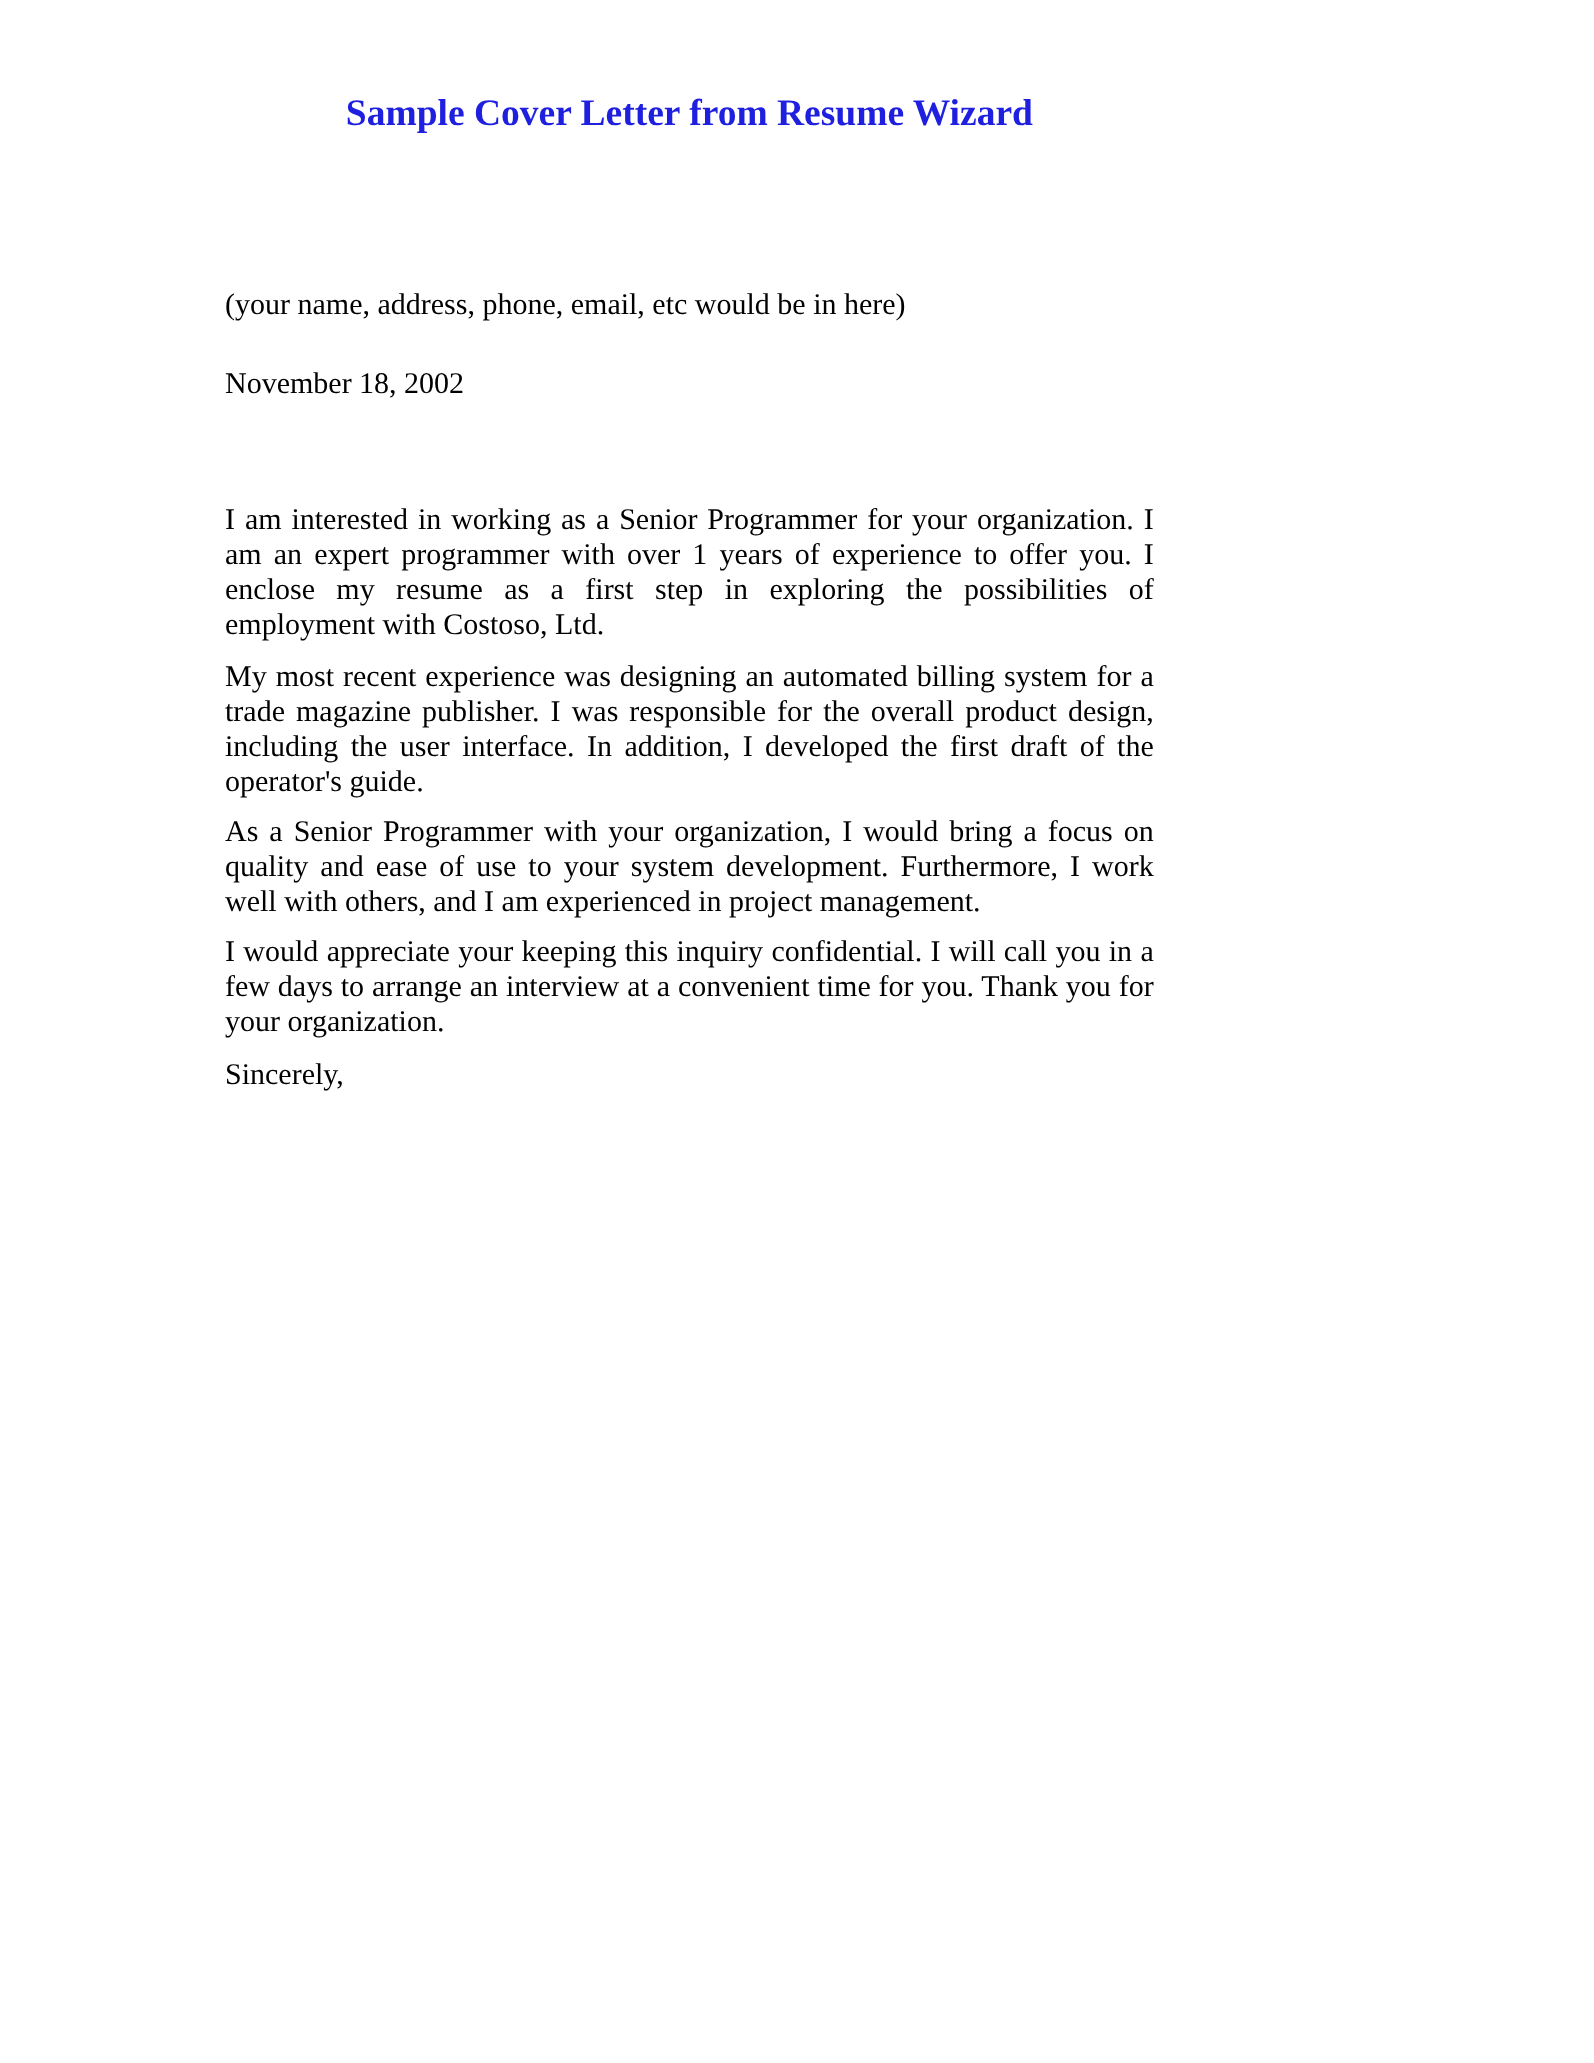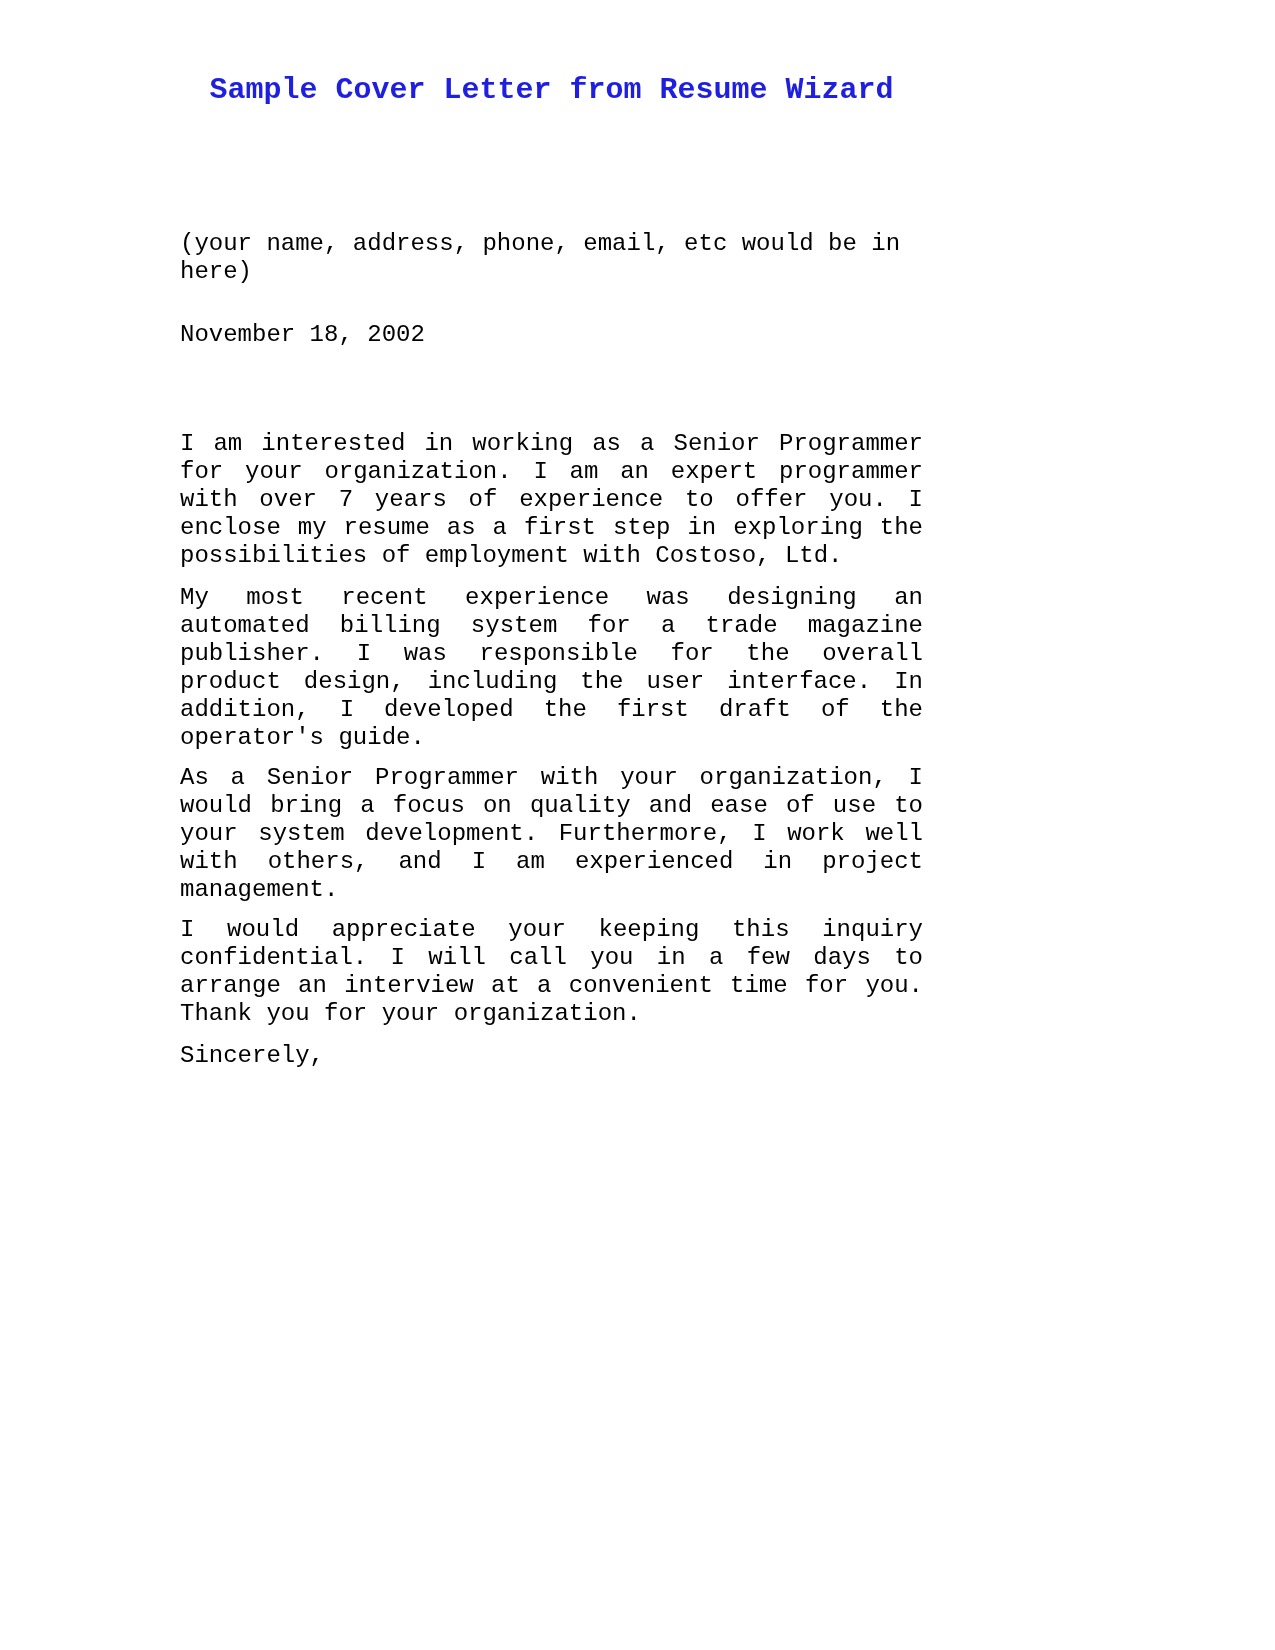"Sample Cover Letter from Resume" .page { font-family: Liberation Mono, monospace -> Liberation Serif, serif }
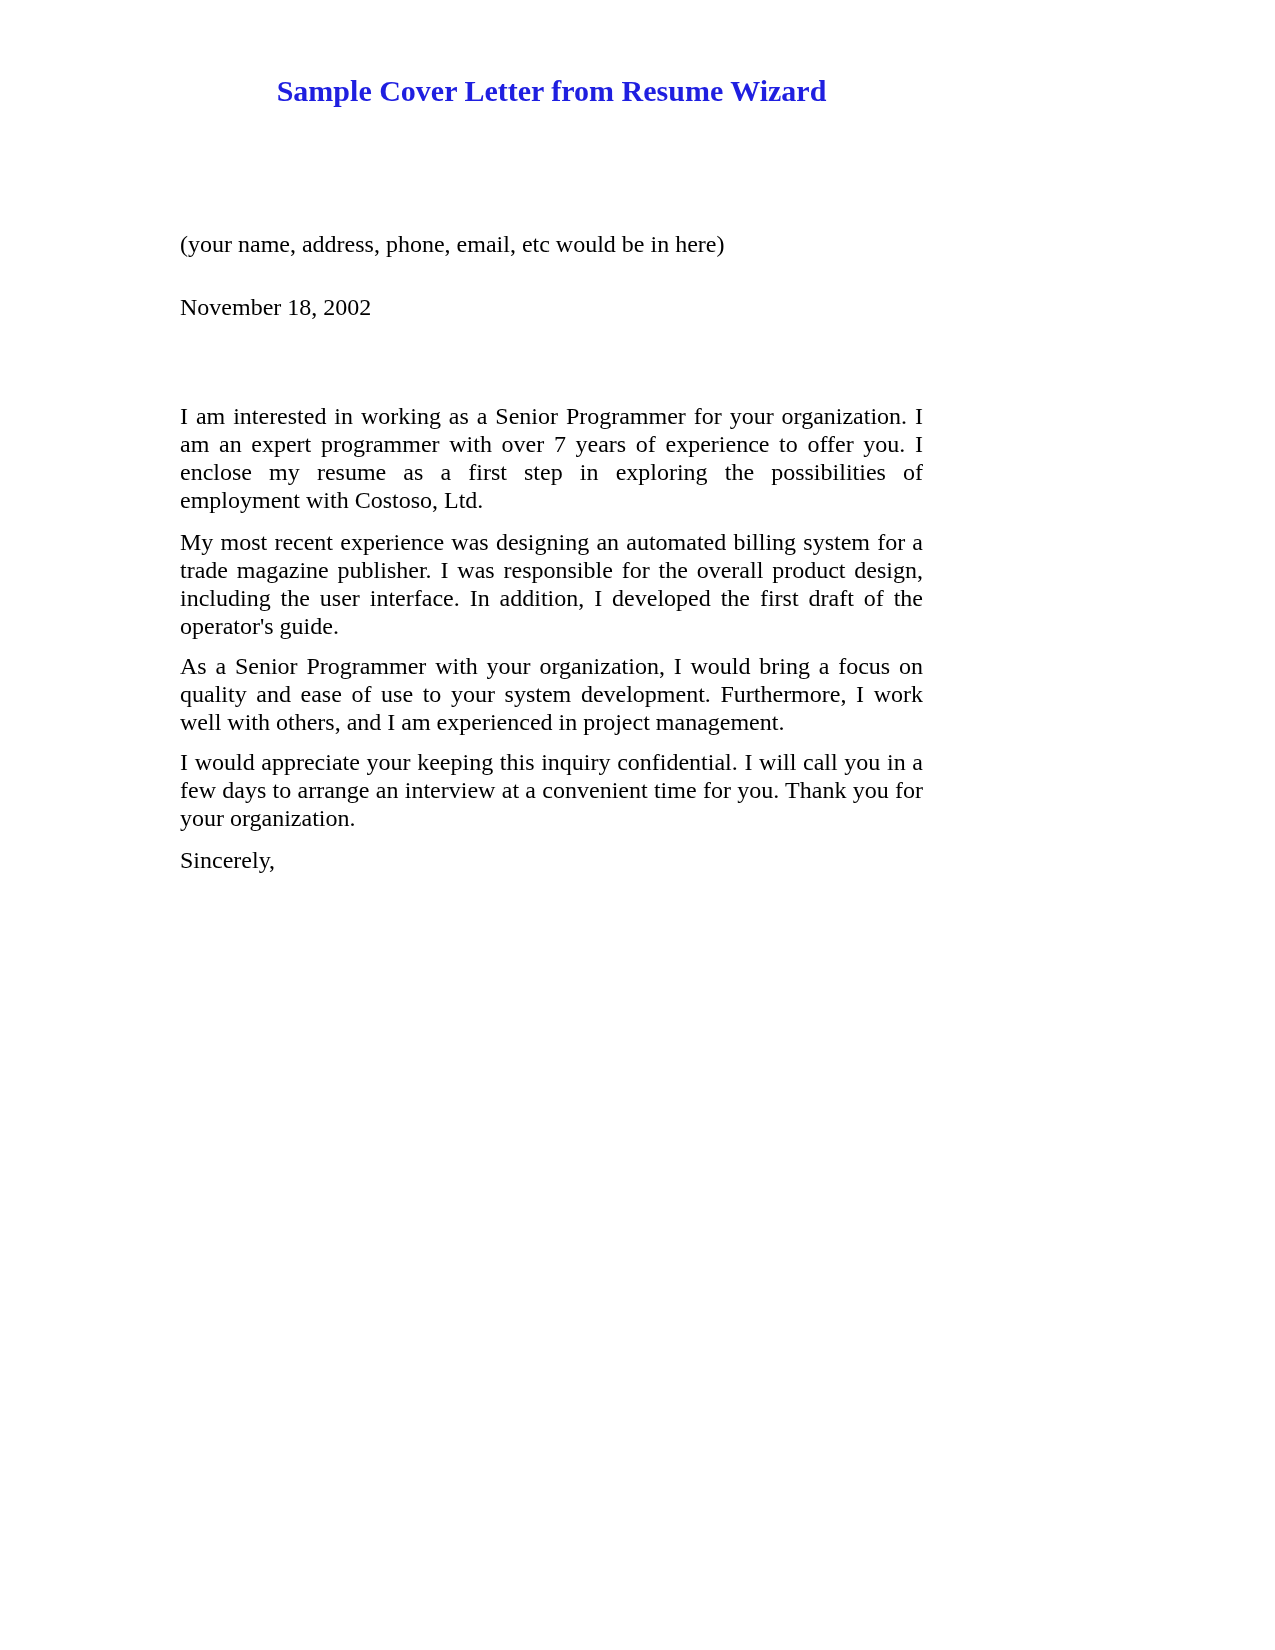"I am interested in working" p.para { text: 7 -> 1 }
